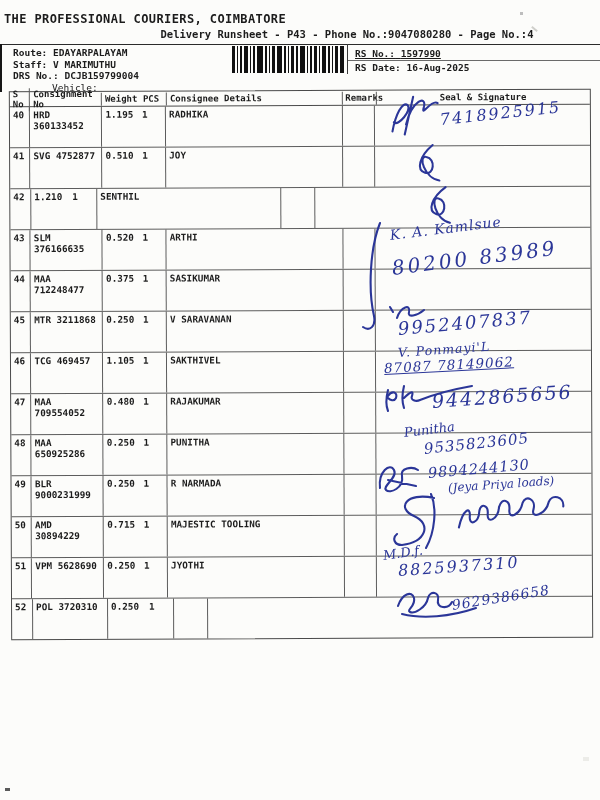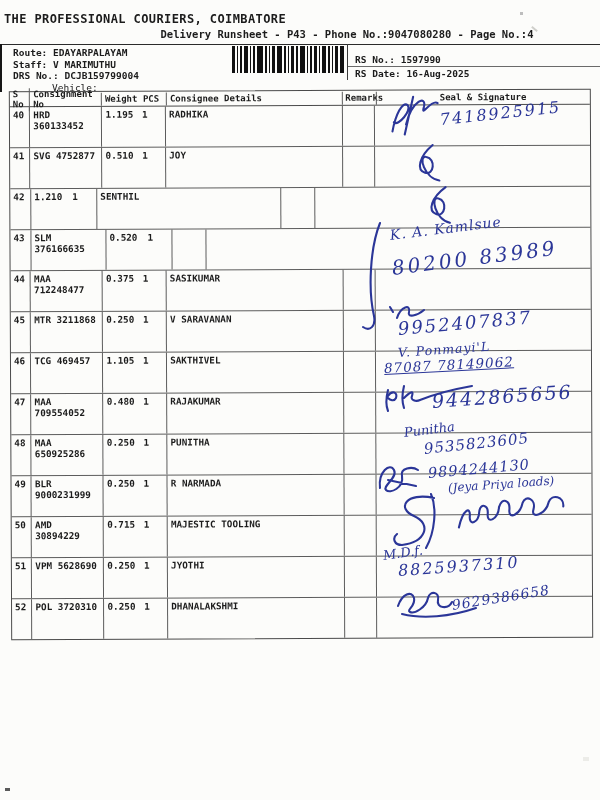"RS No.: 1597990" .meta-right .r1 { padding: 10px 0 1px 7px -> 4px 0 1px 7px; text-decoration: none -> underline }
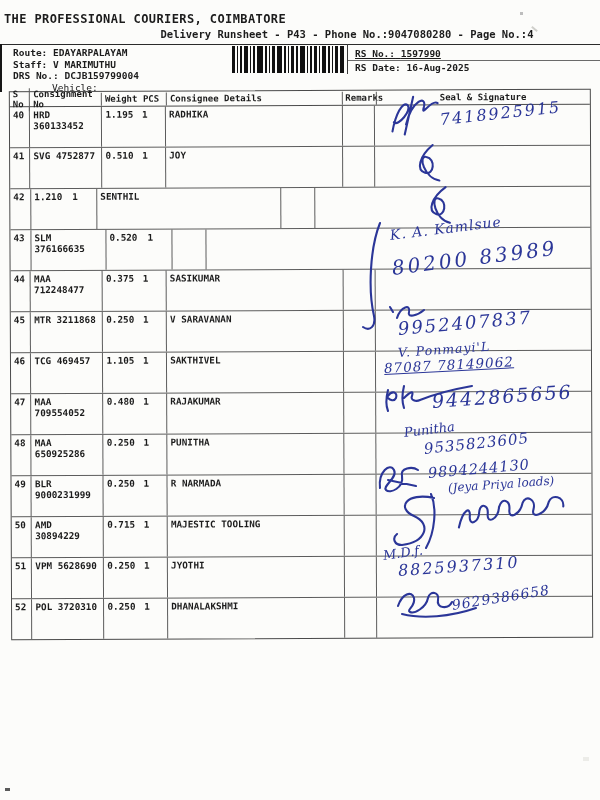"ARTHI" div.cell { html: none -> <div>ARTHI</div> }
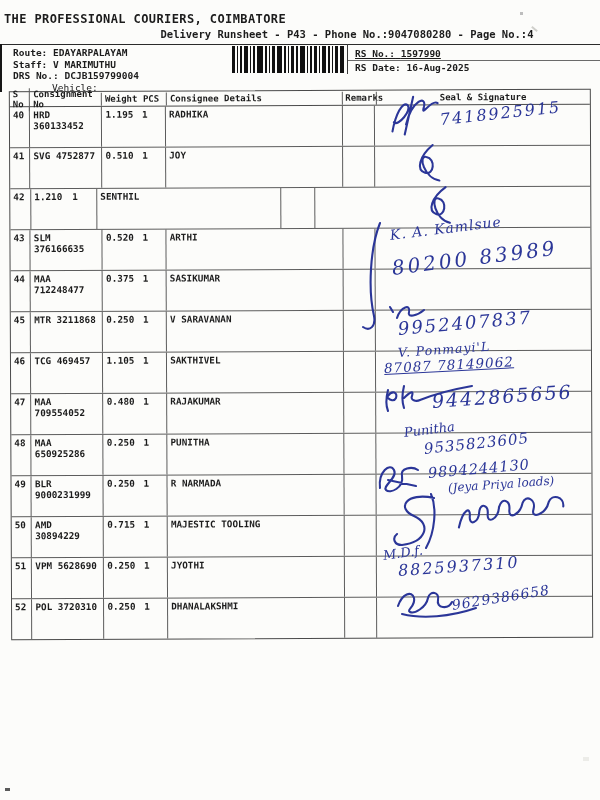"DHANALAKSHMI" div.cell { html: <div>DHANALAKSHMI</div> -> none }
